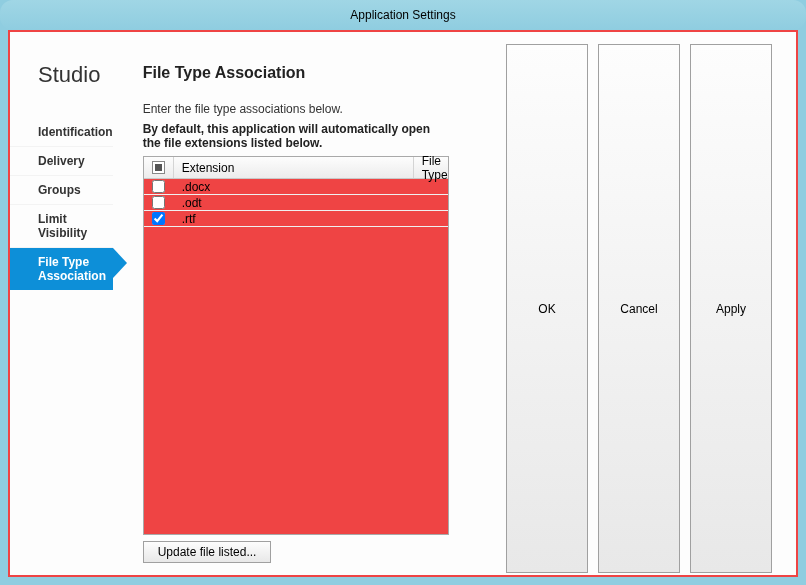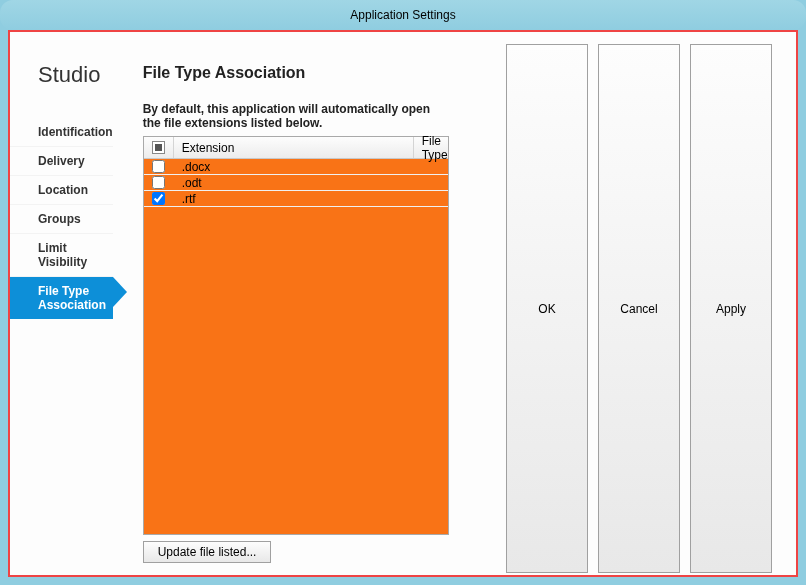"Enter the file type associations" div.instr1 { html: none -> <div>Enter the file type associations below.</div> }
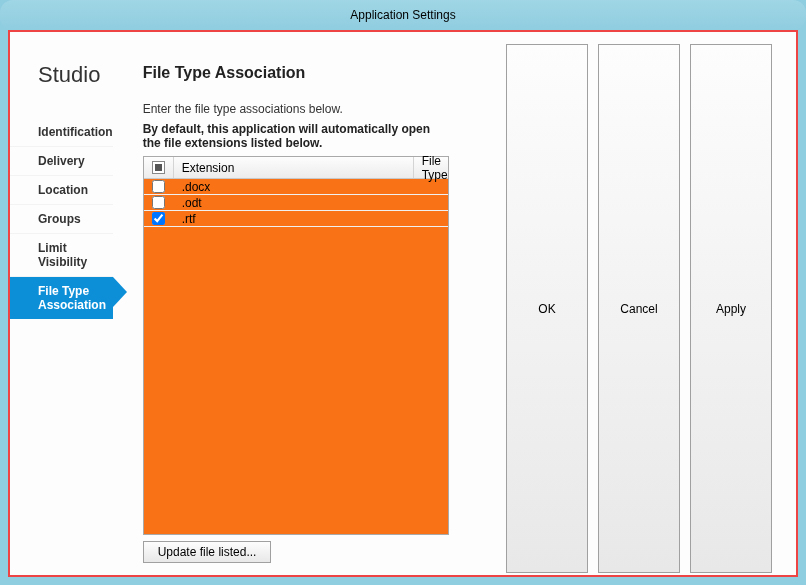"Extension" .grid { background: #f97316 -> #ef4444 }
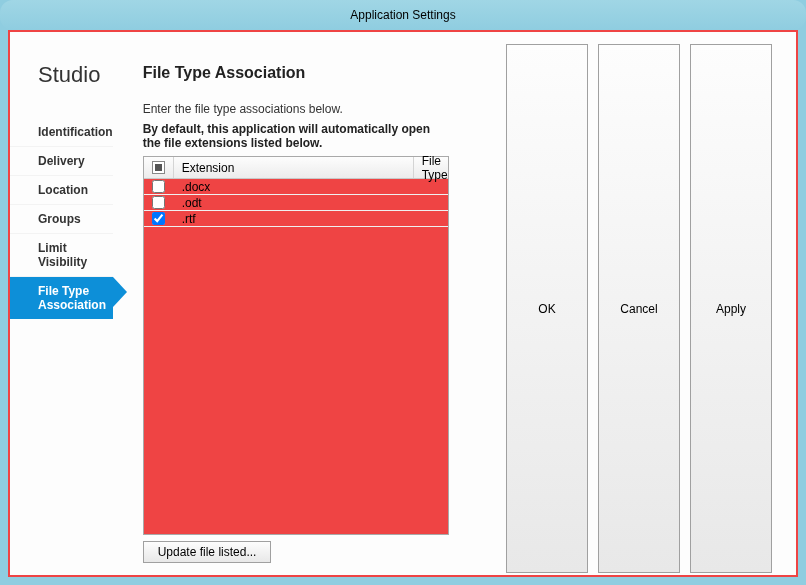"Location" li.nav-item { html: <li> <span>Location</span> </li> -> none }
